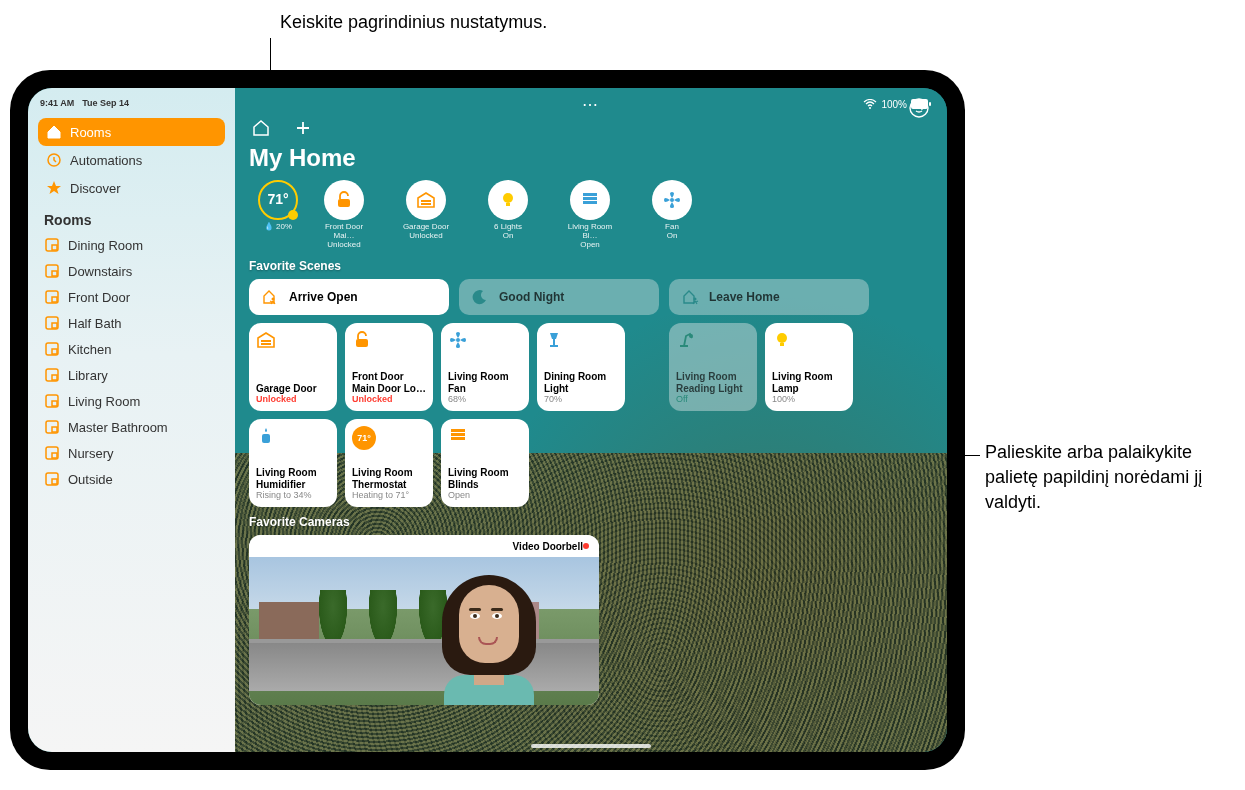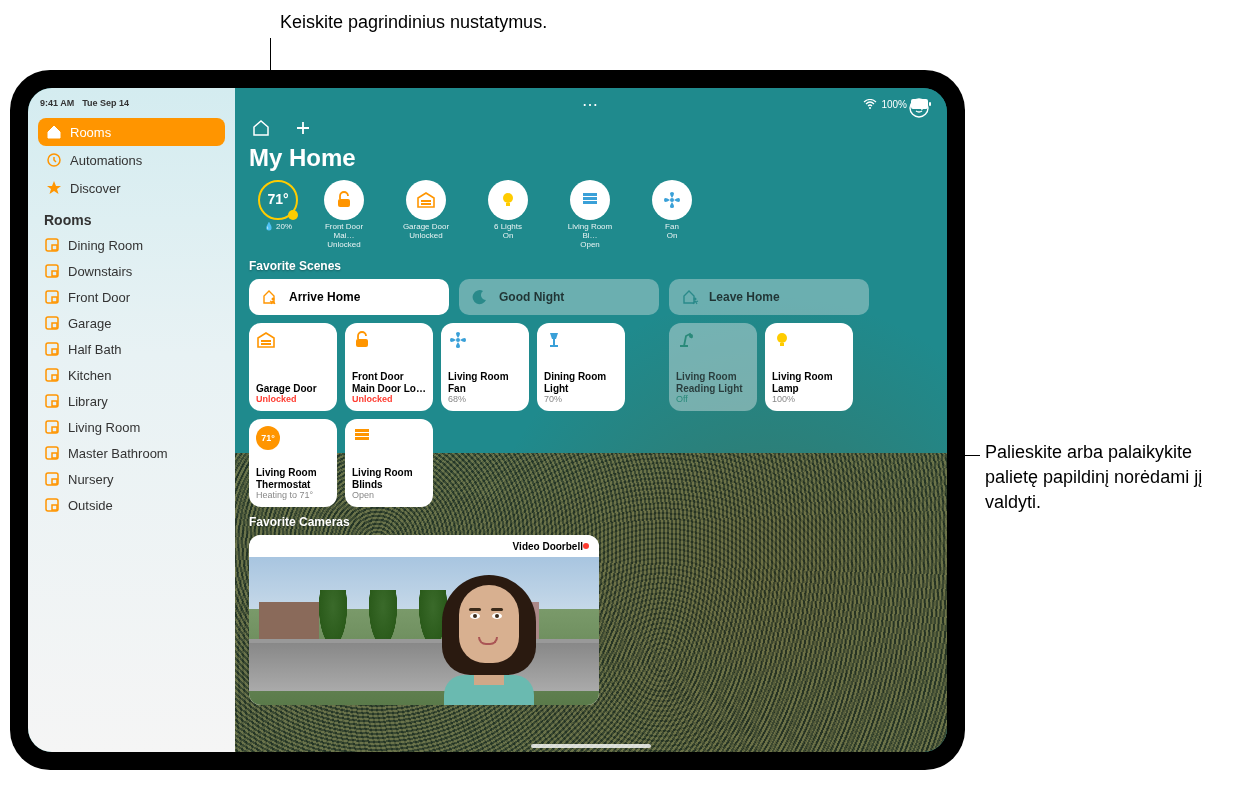"Arrive Home" span { text: Home -> Open }
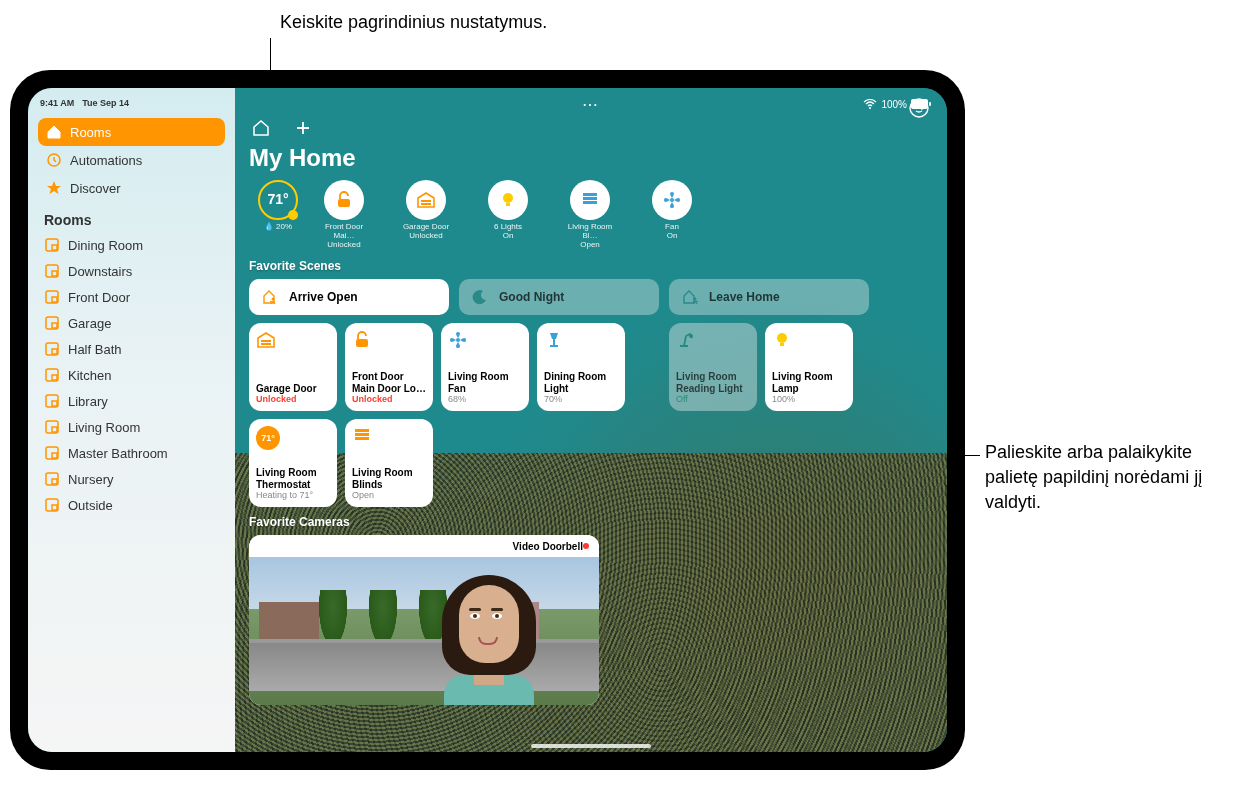"Garage" div.room-item { html: <div> <span> <svg> <rect></rect> <rect></rect> </svg> </span> <span>Garage</span> </div> -> none }
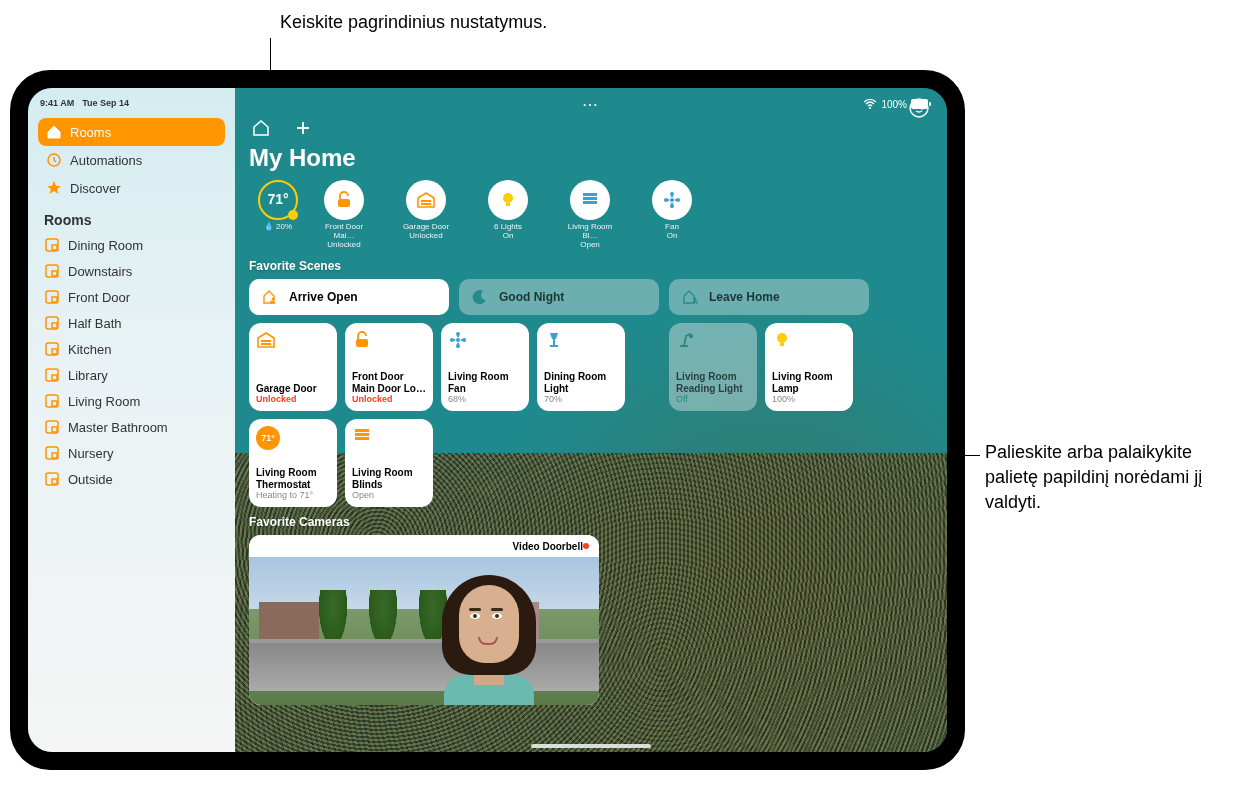"Living Room Humidifier" div.tile { html: none -> <div> <div><span><svg> <rect></rect> <path></path> </svg></span></div> <div> <div>Living Room Humidifier</div> <div>Rising to 34%</div> </div> </div> }
